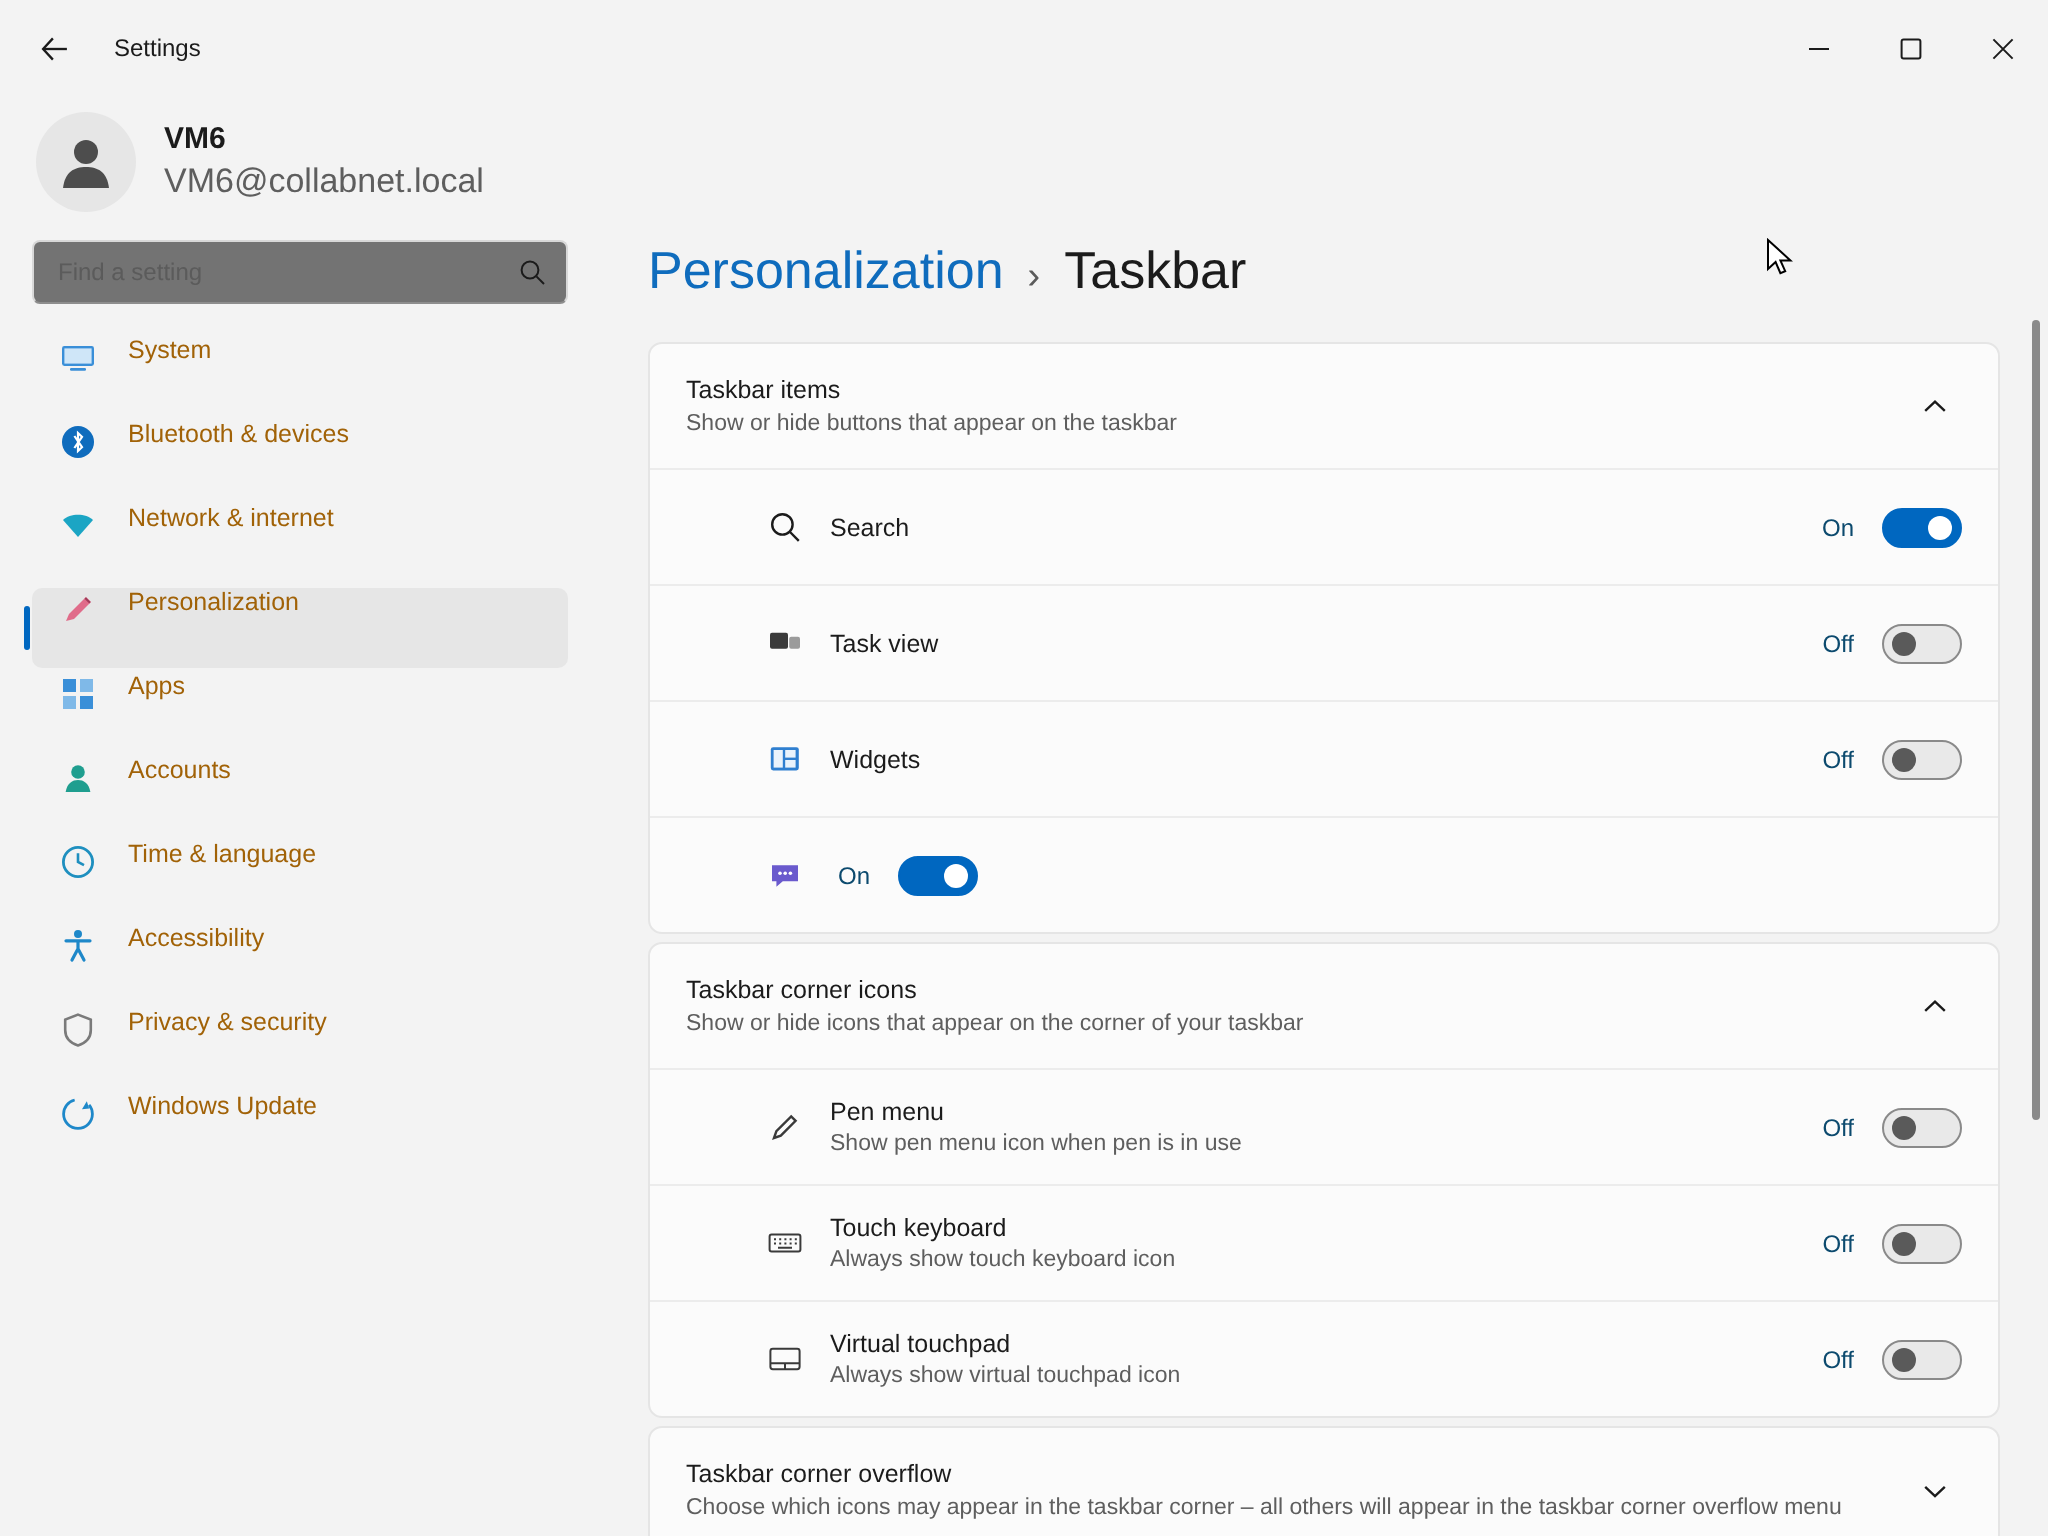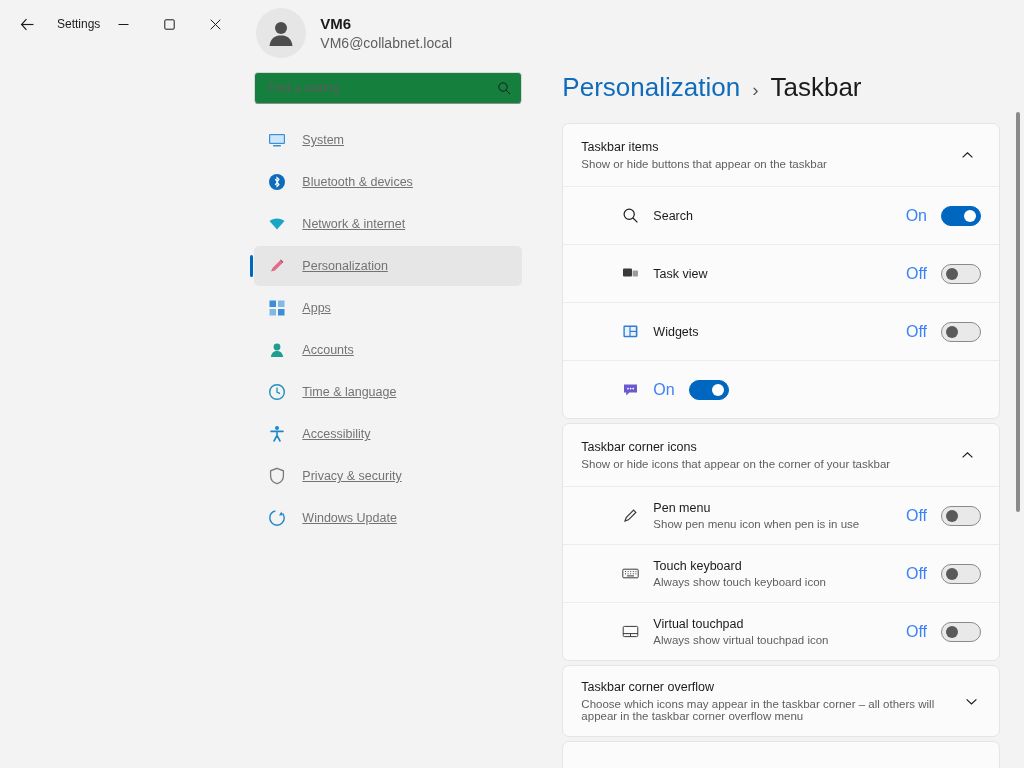"Settings" .window { flex-direction: row -> column }
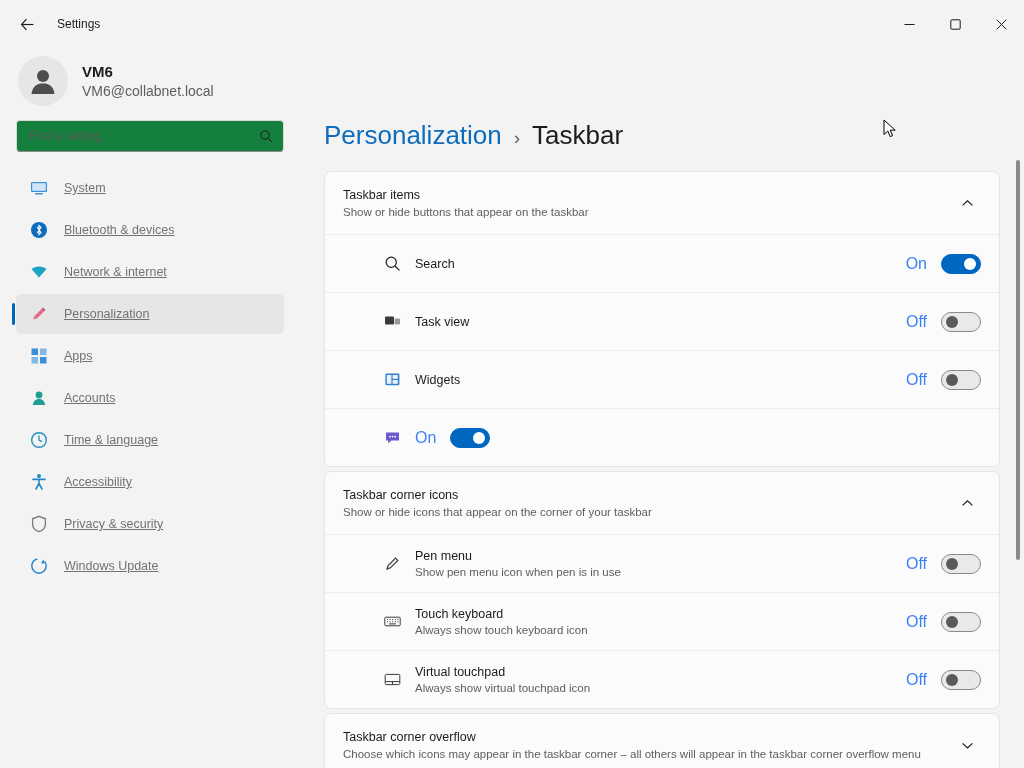"VM6@collabnet.local" .account-email { font-size: 14px -> 17px }
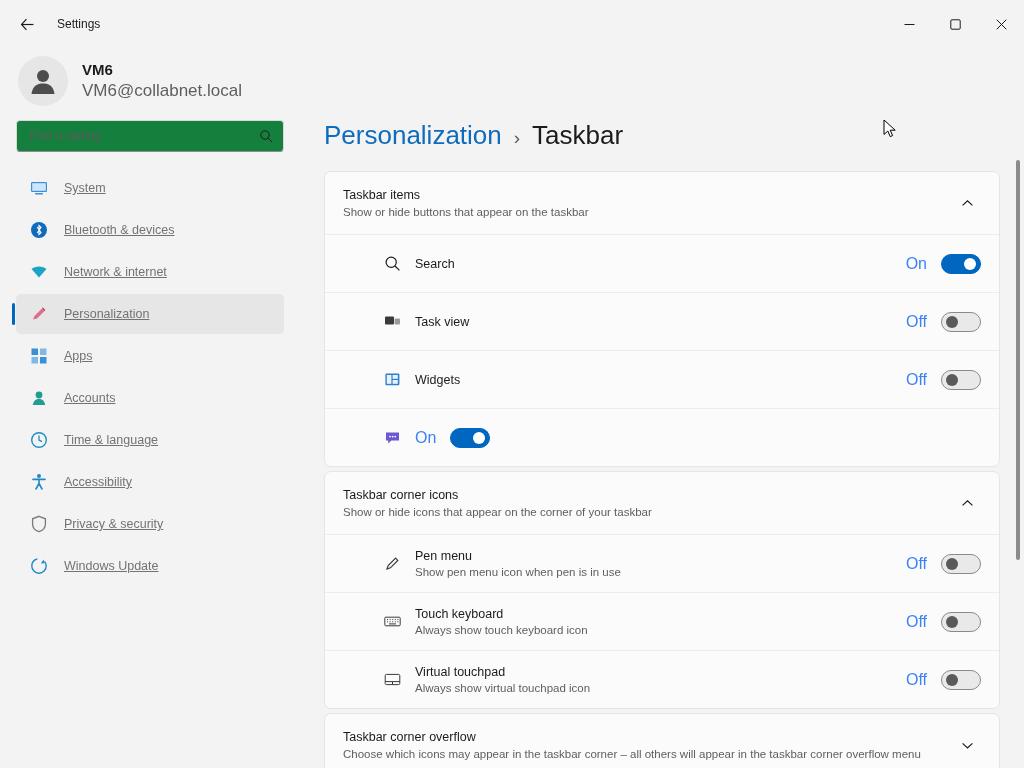"Find a setting" .search-box { background: #15803d -> #737373 }
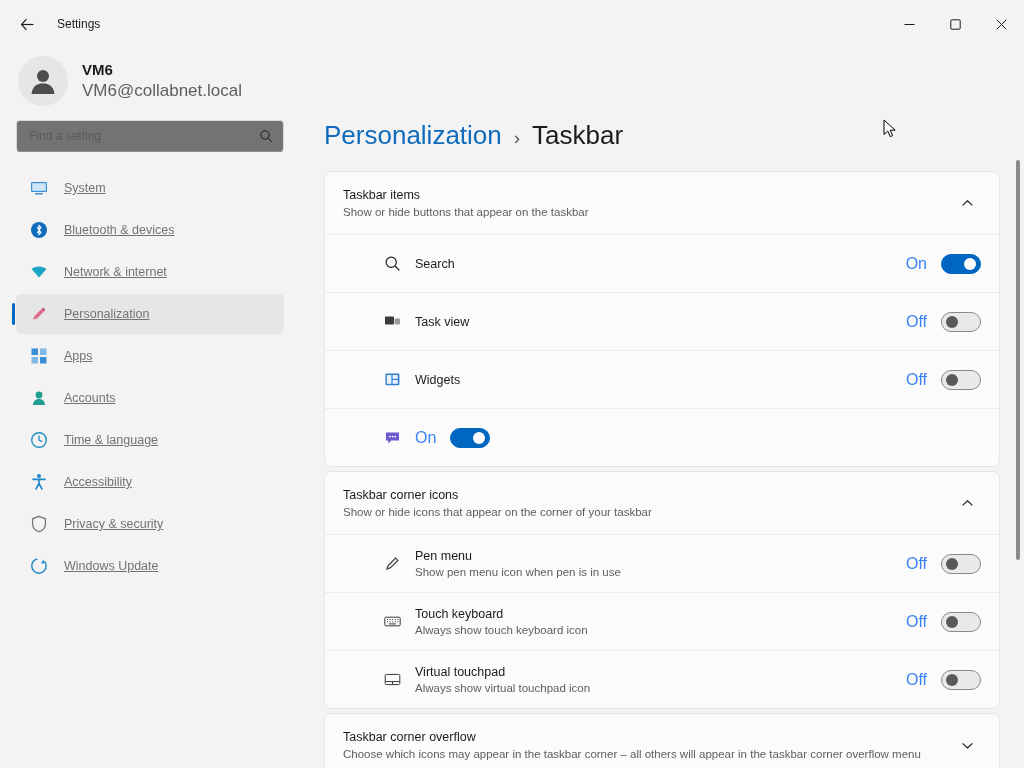"System" .nav-item { align-items: center -> none; color: #737373 -> #a16207; text-decoration: underline -> none }
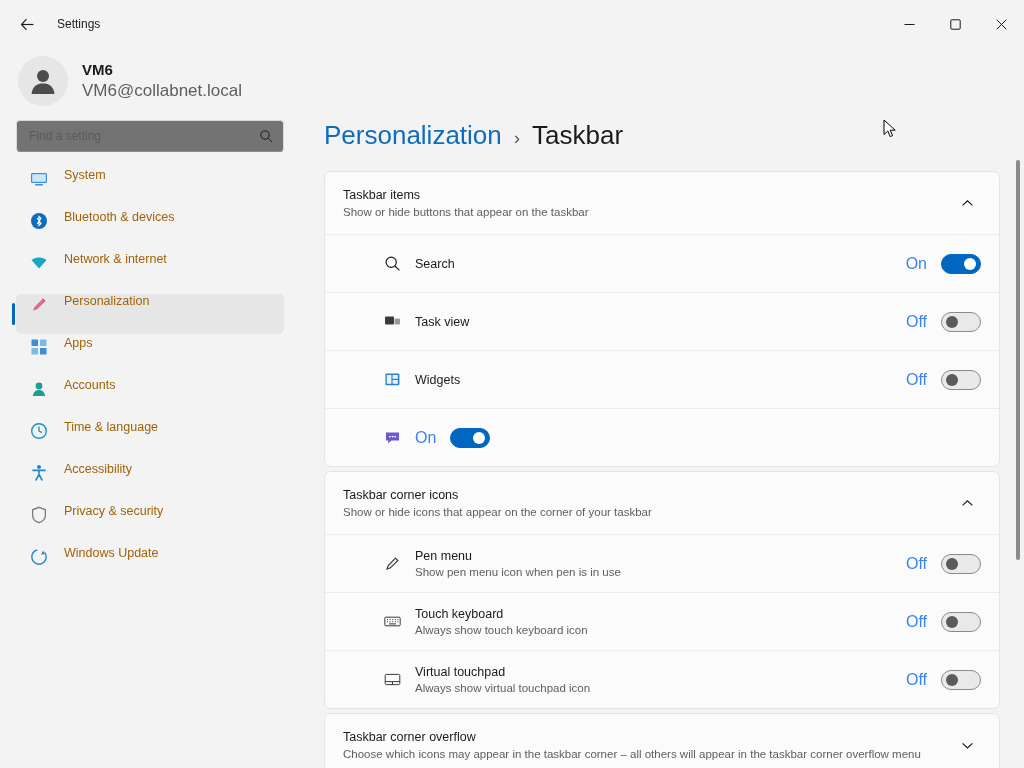"On" .toggle-state { color: #3b82f6 -> #0c4a6e; font-size: 16px -> 12px }
